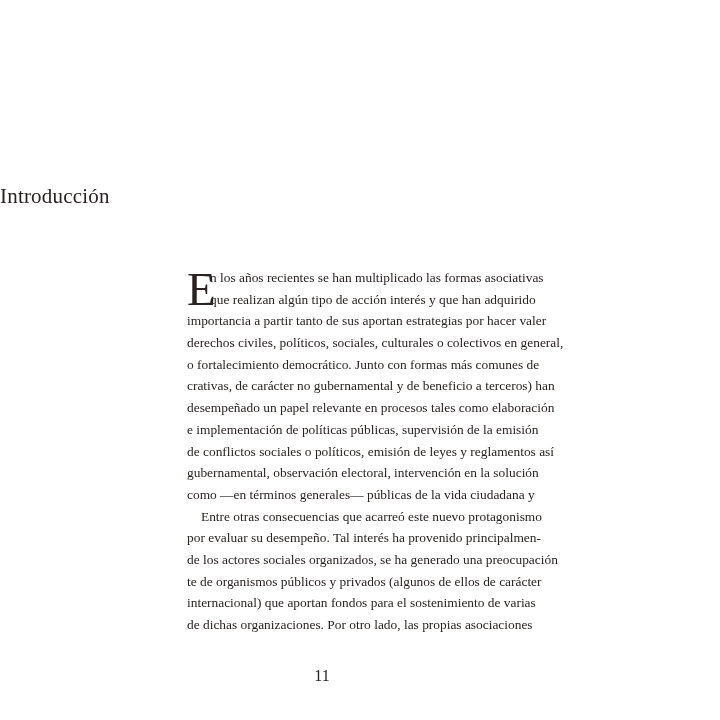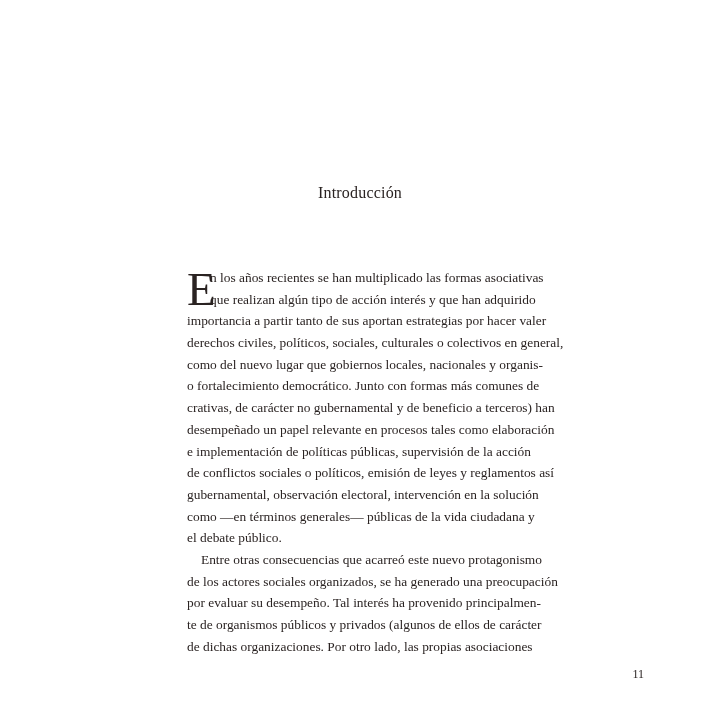"Introducción" .title { font-size: 16px -> 21px; text-align: center -> none }
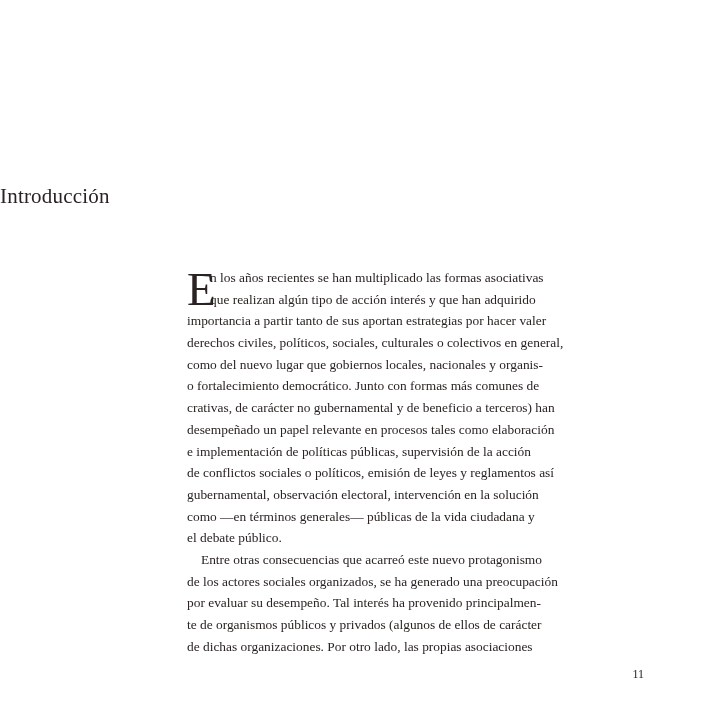"como del nuevo lugar que" span.line { html: <span>como del nuevo lugar que gobiernos locales, nacionales y organis-</span> -> none }
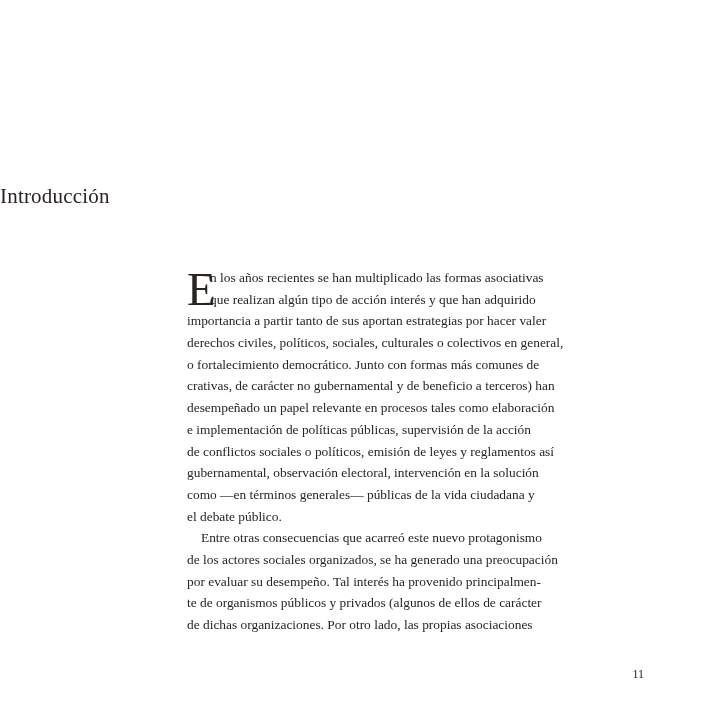"e implementación de políticas públicas," span.line { text: acción -> emisión }
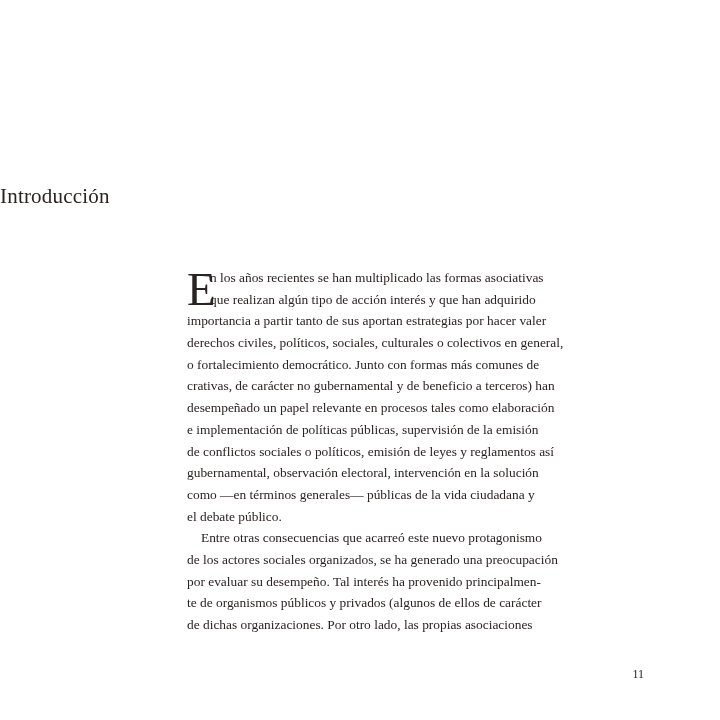"el debate público." span.line { html: <span>el debate público.</span> -> none }
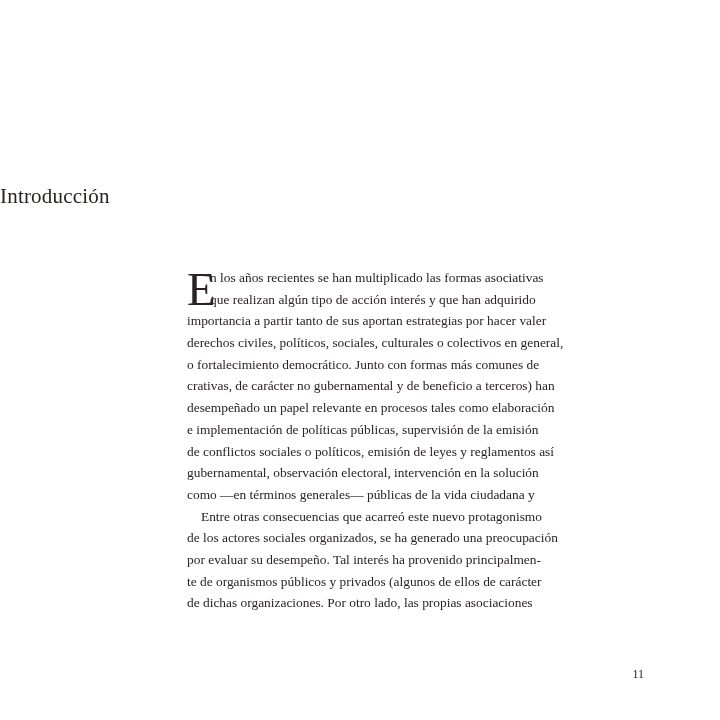"de los actores sociales organizados," span.line { order: before "por evaluar su desempeño. Tal" -> after "por evaluar su desempeño. Tal" }
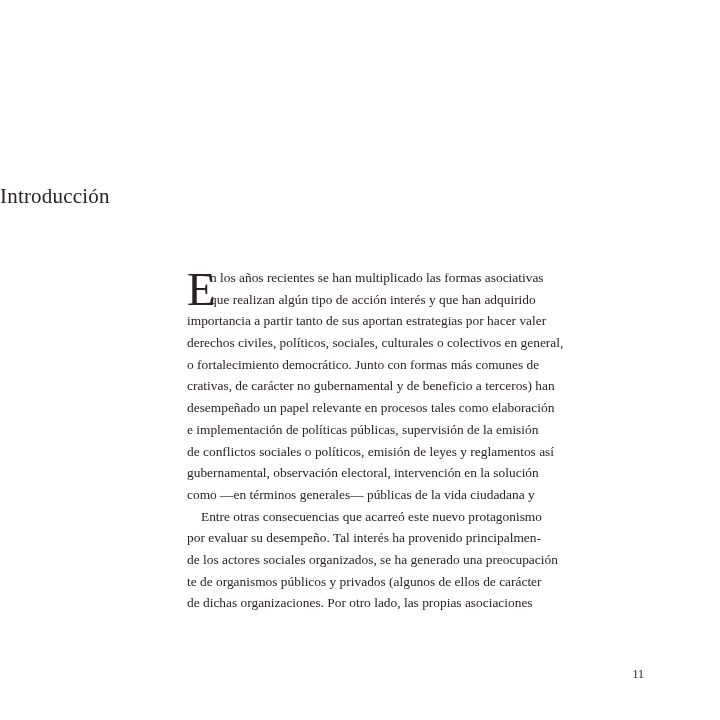"internacional) que aportan fondos para" span.line { html: none -> <span>internacional) que aportan fondos para el sostenimiento de varias</span> }
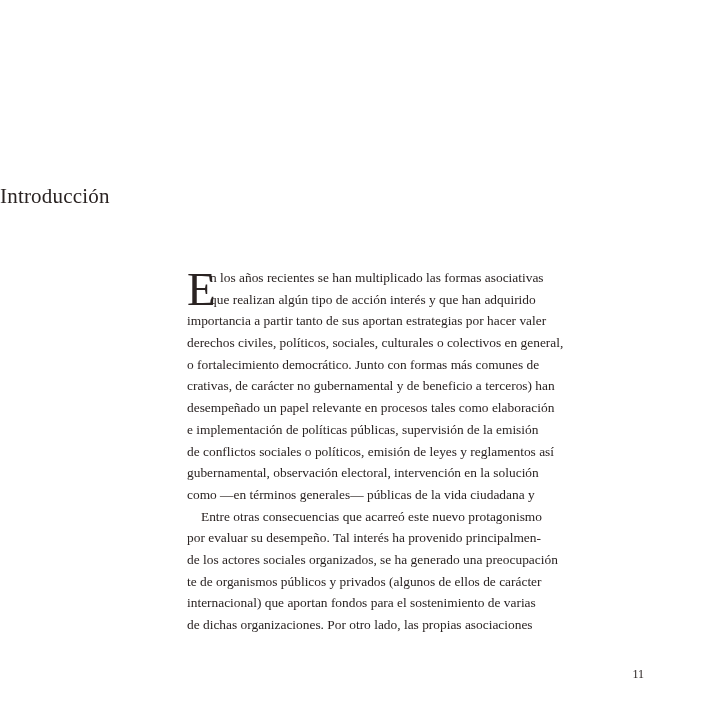"11" .page-number { font-size: 12px -> 16px; text-align: right -> center }
